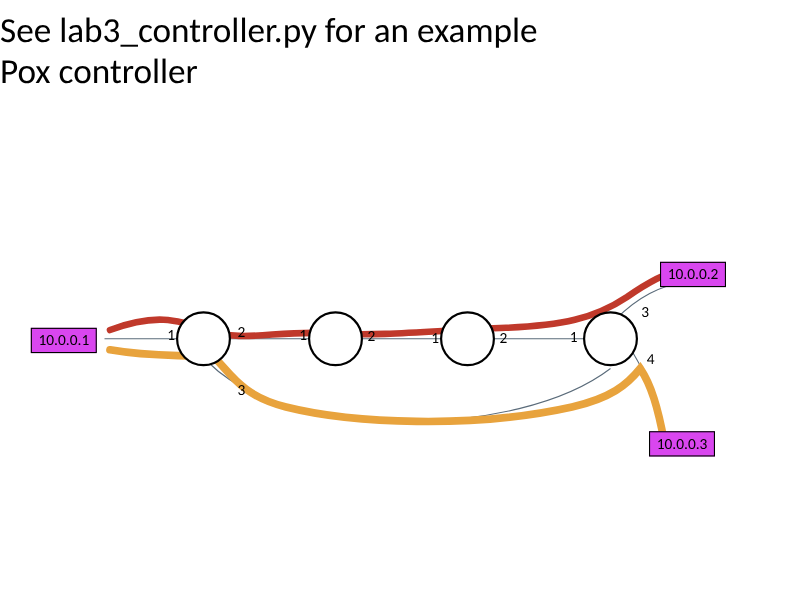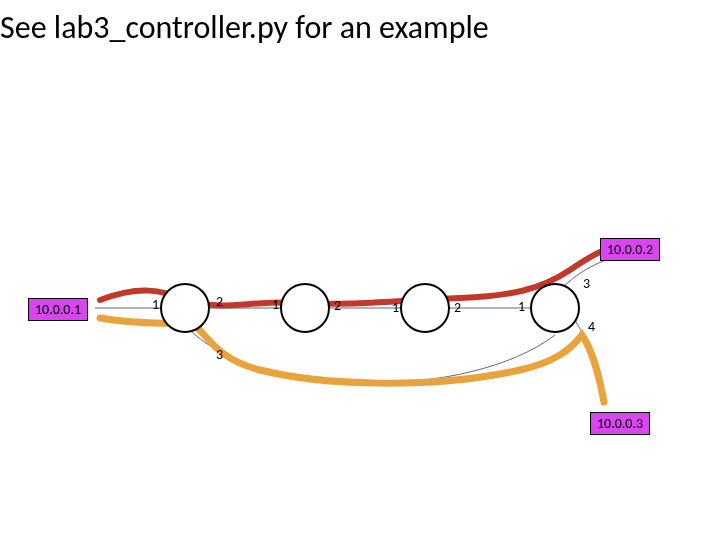"Pox controller" span { html: none -> <span>Pox controller</span> }
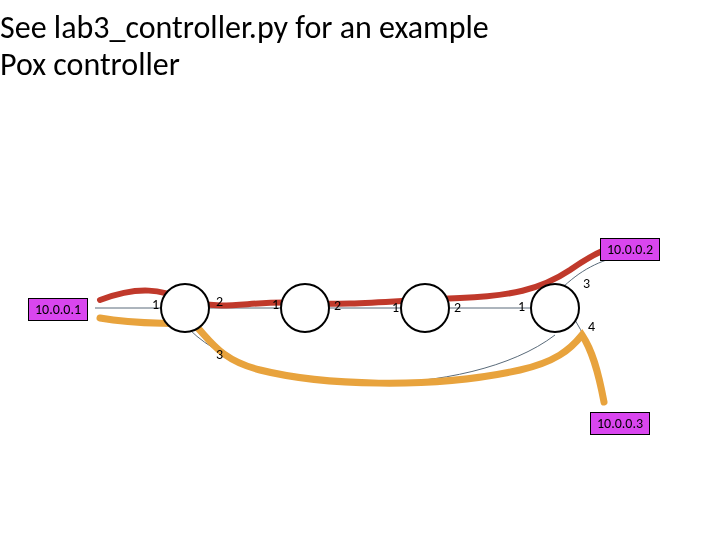"10.0.0.3" div.host-box { top: 412px -> 392px }
